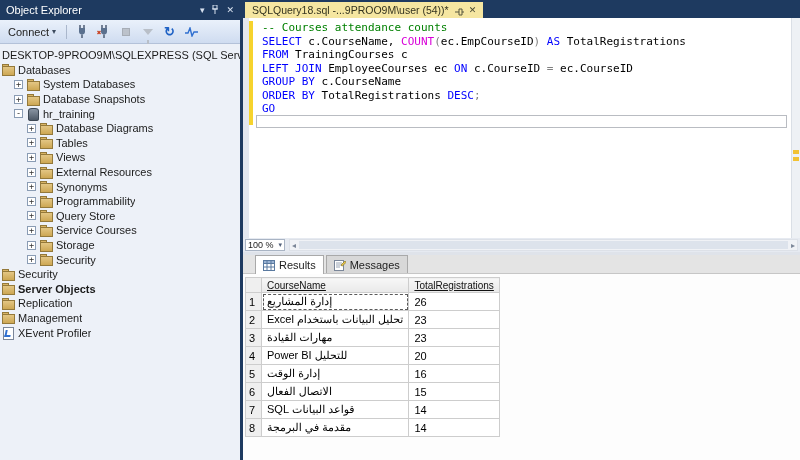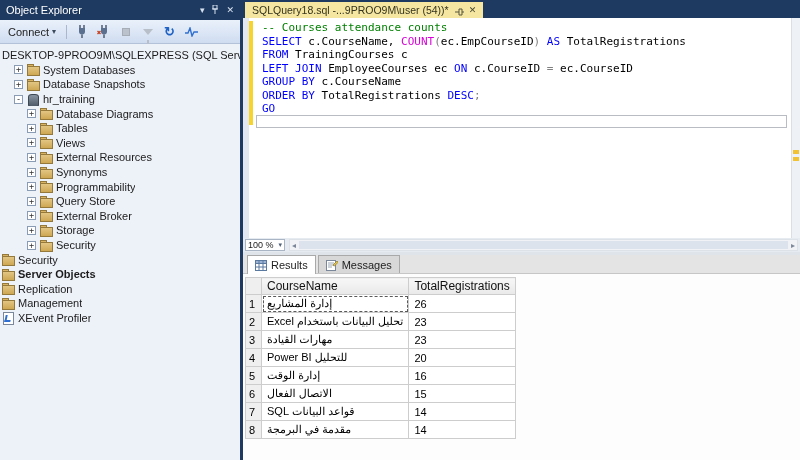"Databases" div.titem { html: none -> <div> <span></span> <span>Databases</span> </div> }
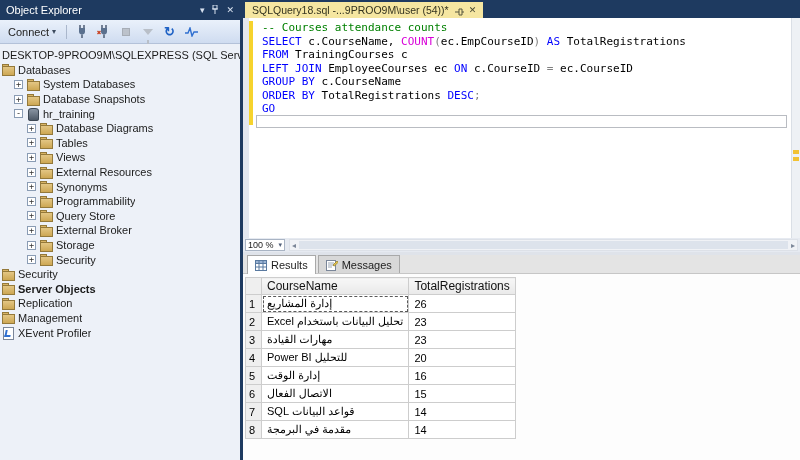"External Broker" span.lbl { text: External Broker -> Service Courses }
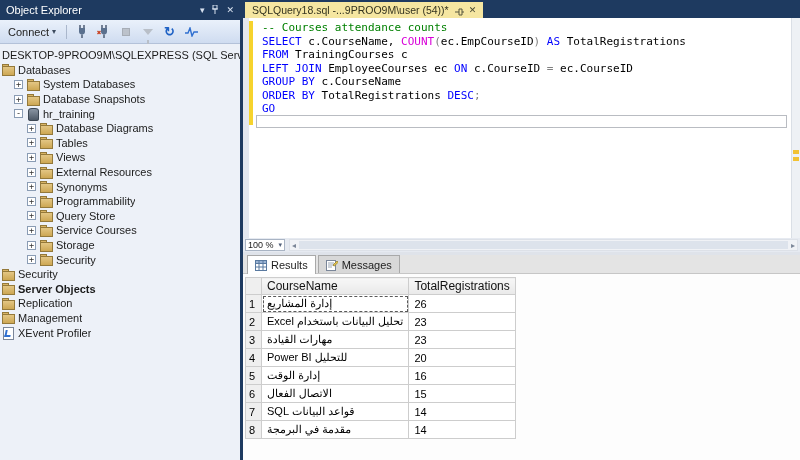"Results" .rtabs { padding-left: 4px -> 12px }
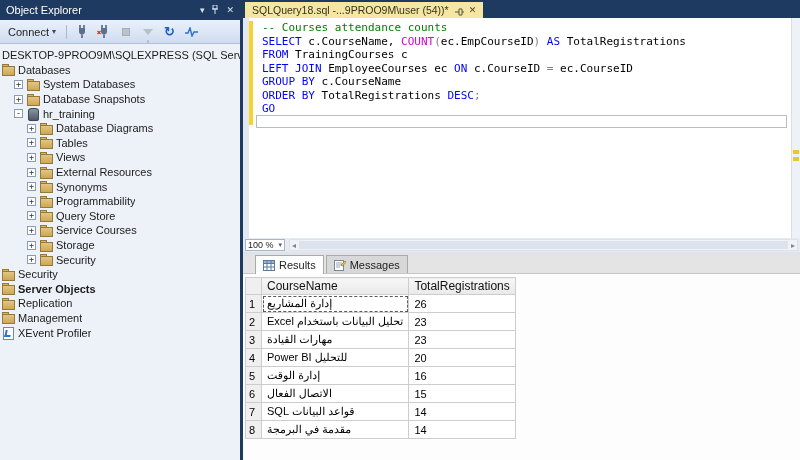"CourseName" .grid th { font-size: 12px -> 10px; text-decoration: none -> underline }
